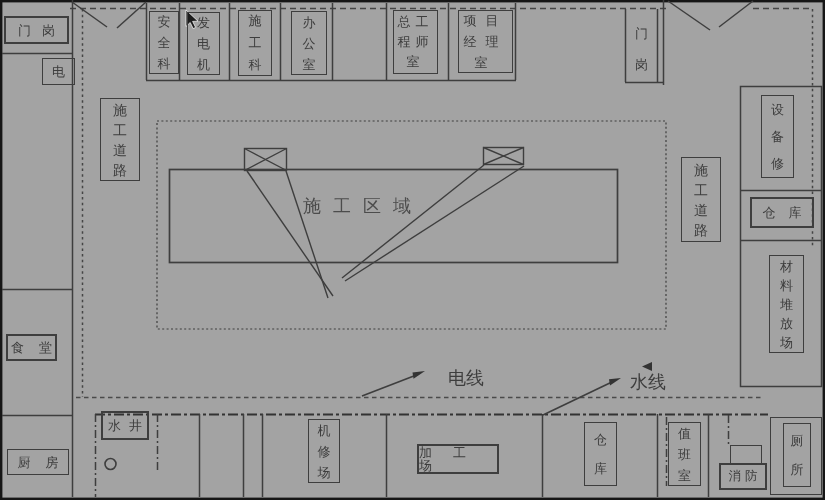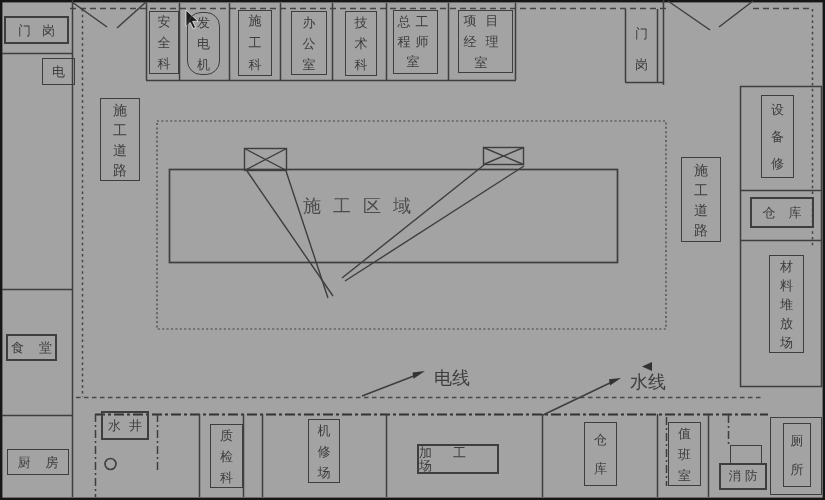"发电机" div.box { border-radius: 14px -> none }
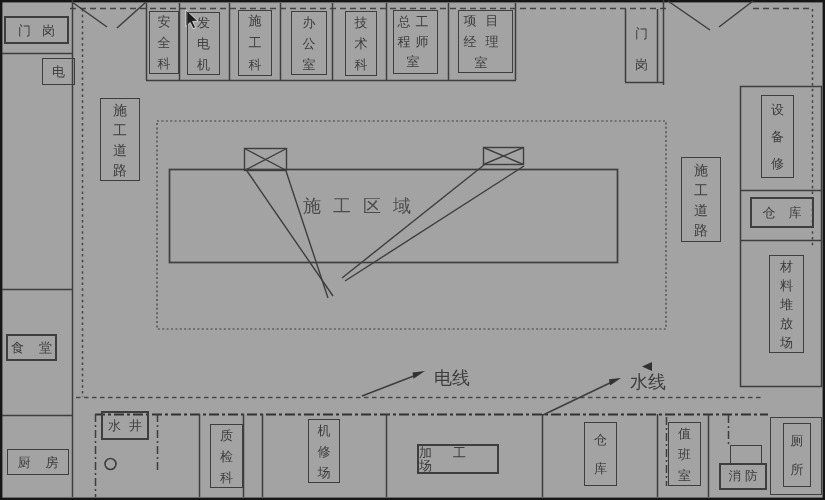"技术科" div.box { html: <div> <span>技术科</span> </div> -> none }
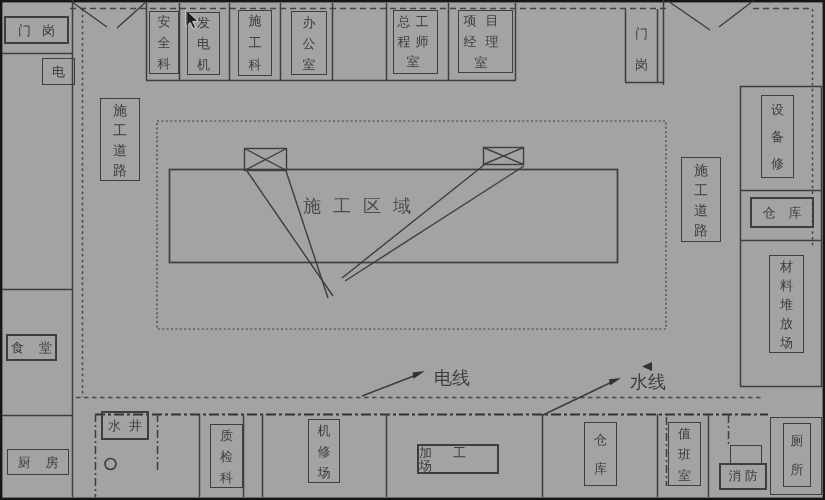"电线" div.lbl { left: 434px -> 448px }
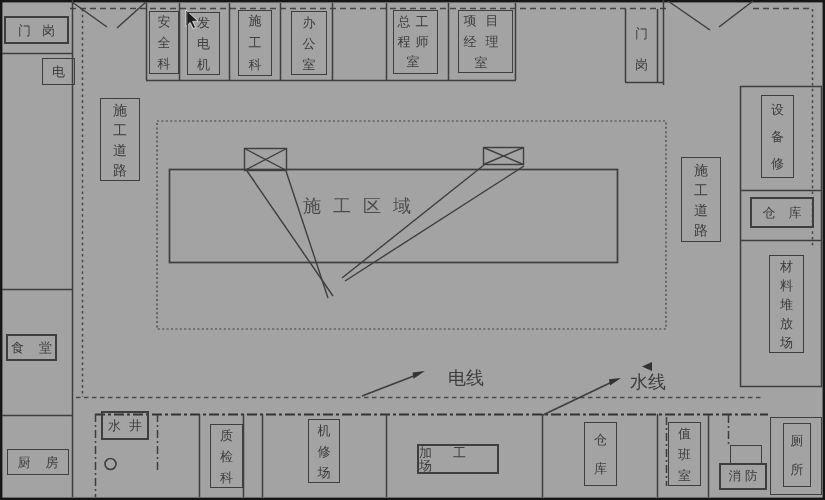"质检科" div.box { html: <div> <span>质检科</span> </div> -> none }
